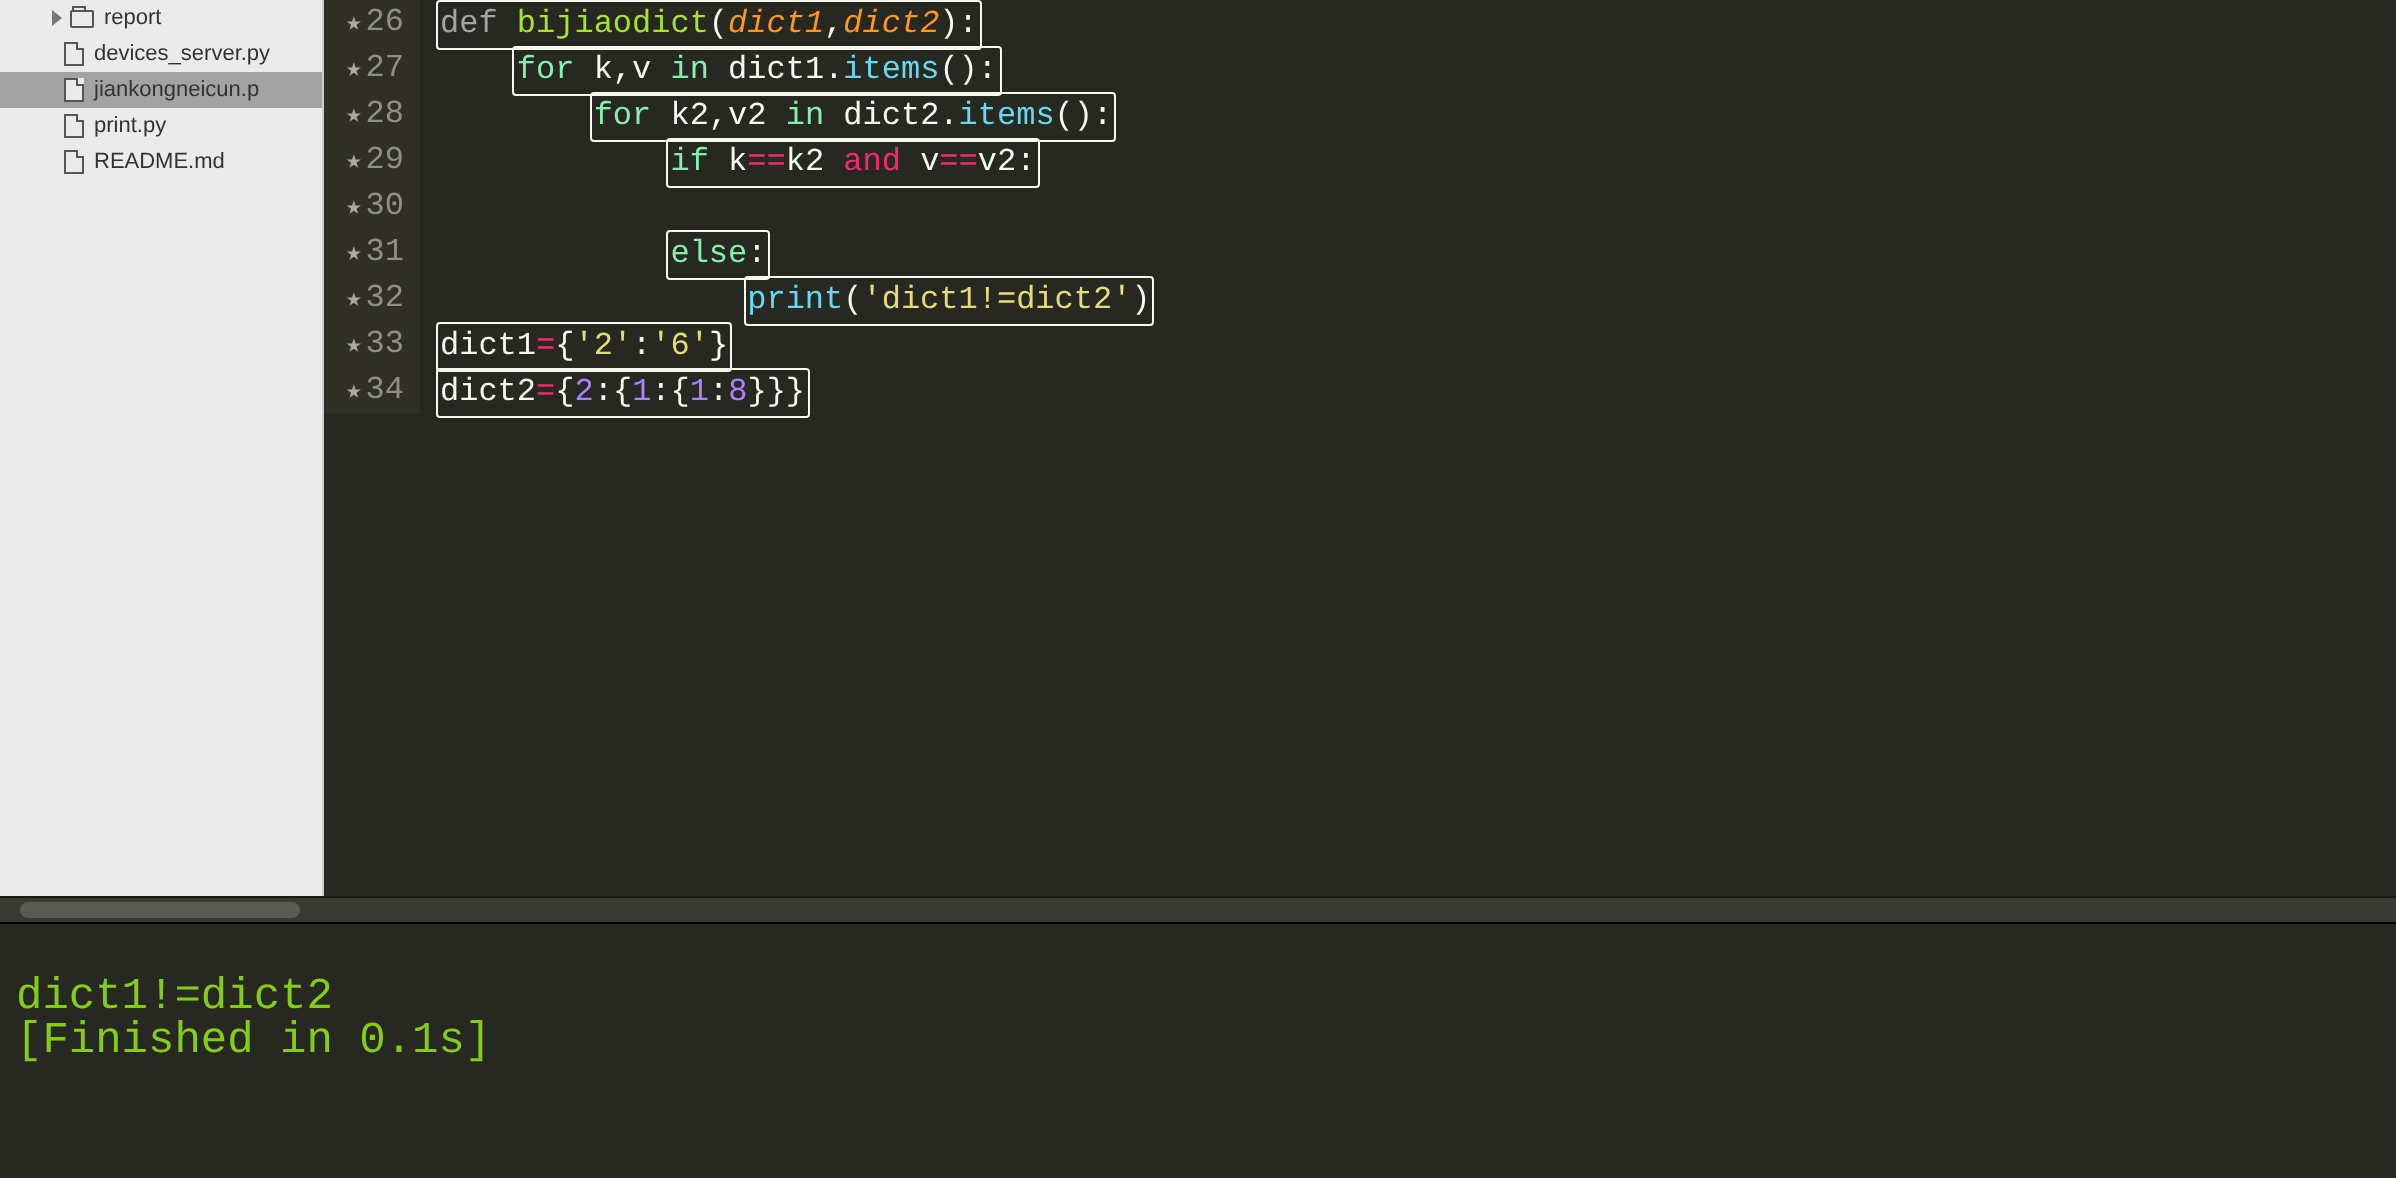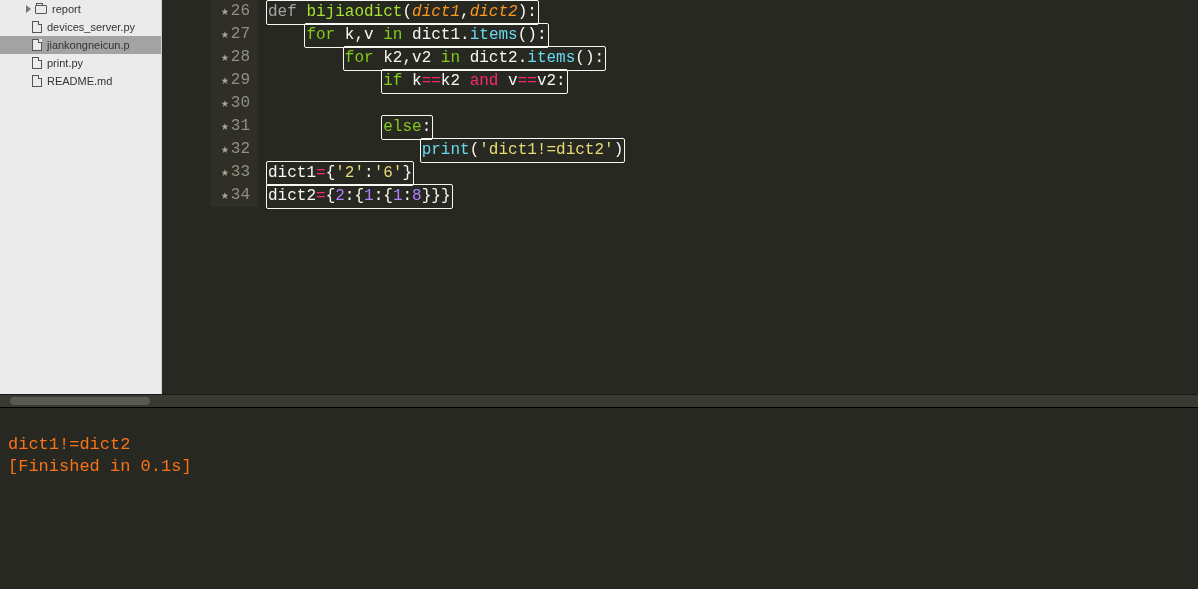"report" .main-area { height: 395px -> 449px }
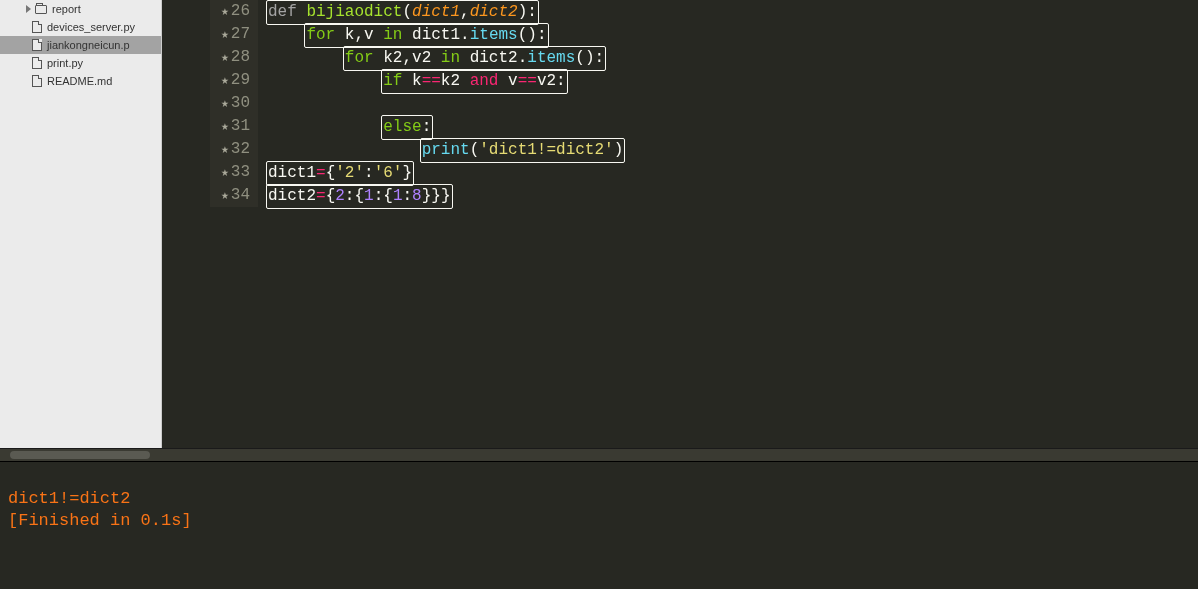"★ 26" .editor { margin-left: 48px -> none }
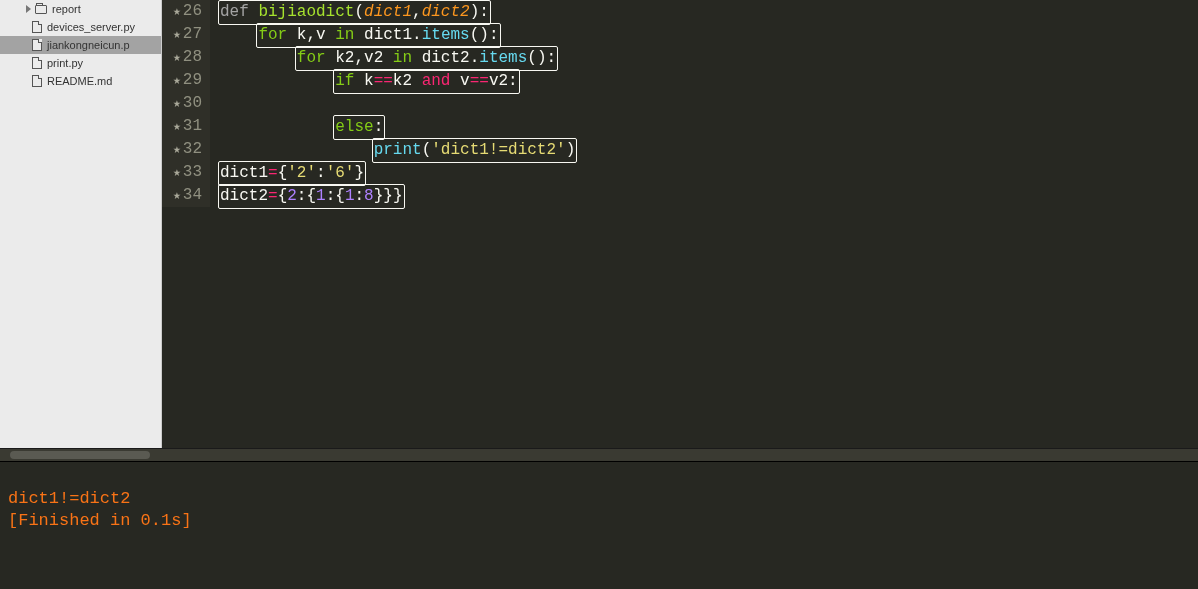"for" .t-kw { color: #84cc16 -> #86efac }
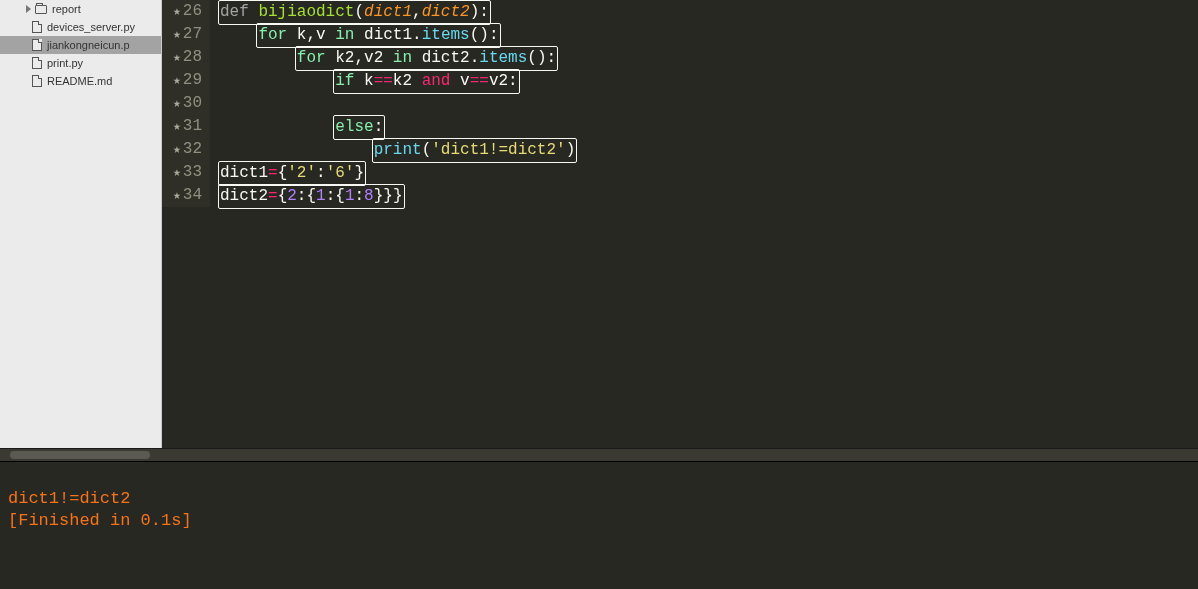"dict1!=dict2 [Finished in 0.1s]" .console { color: #f97316 -> #84cc16; font-size: 17px -> 22px }
